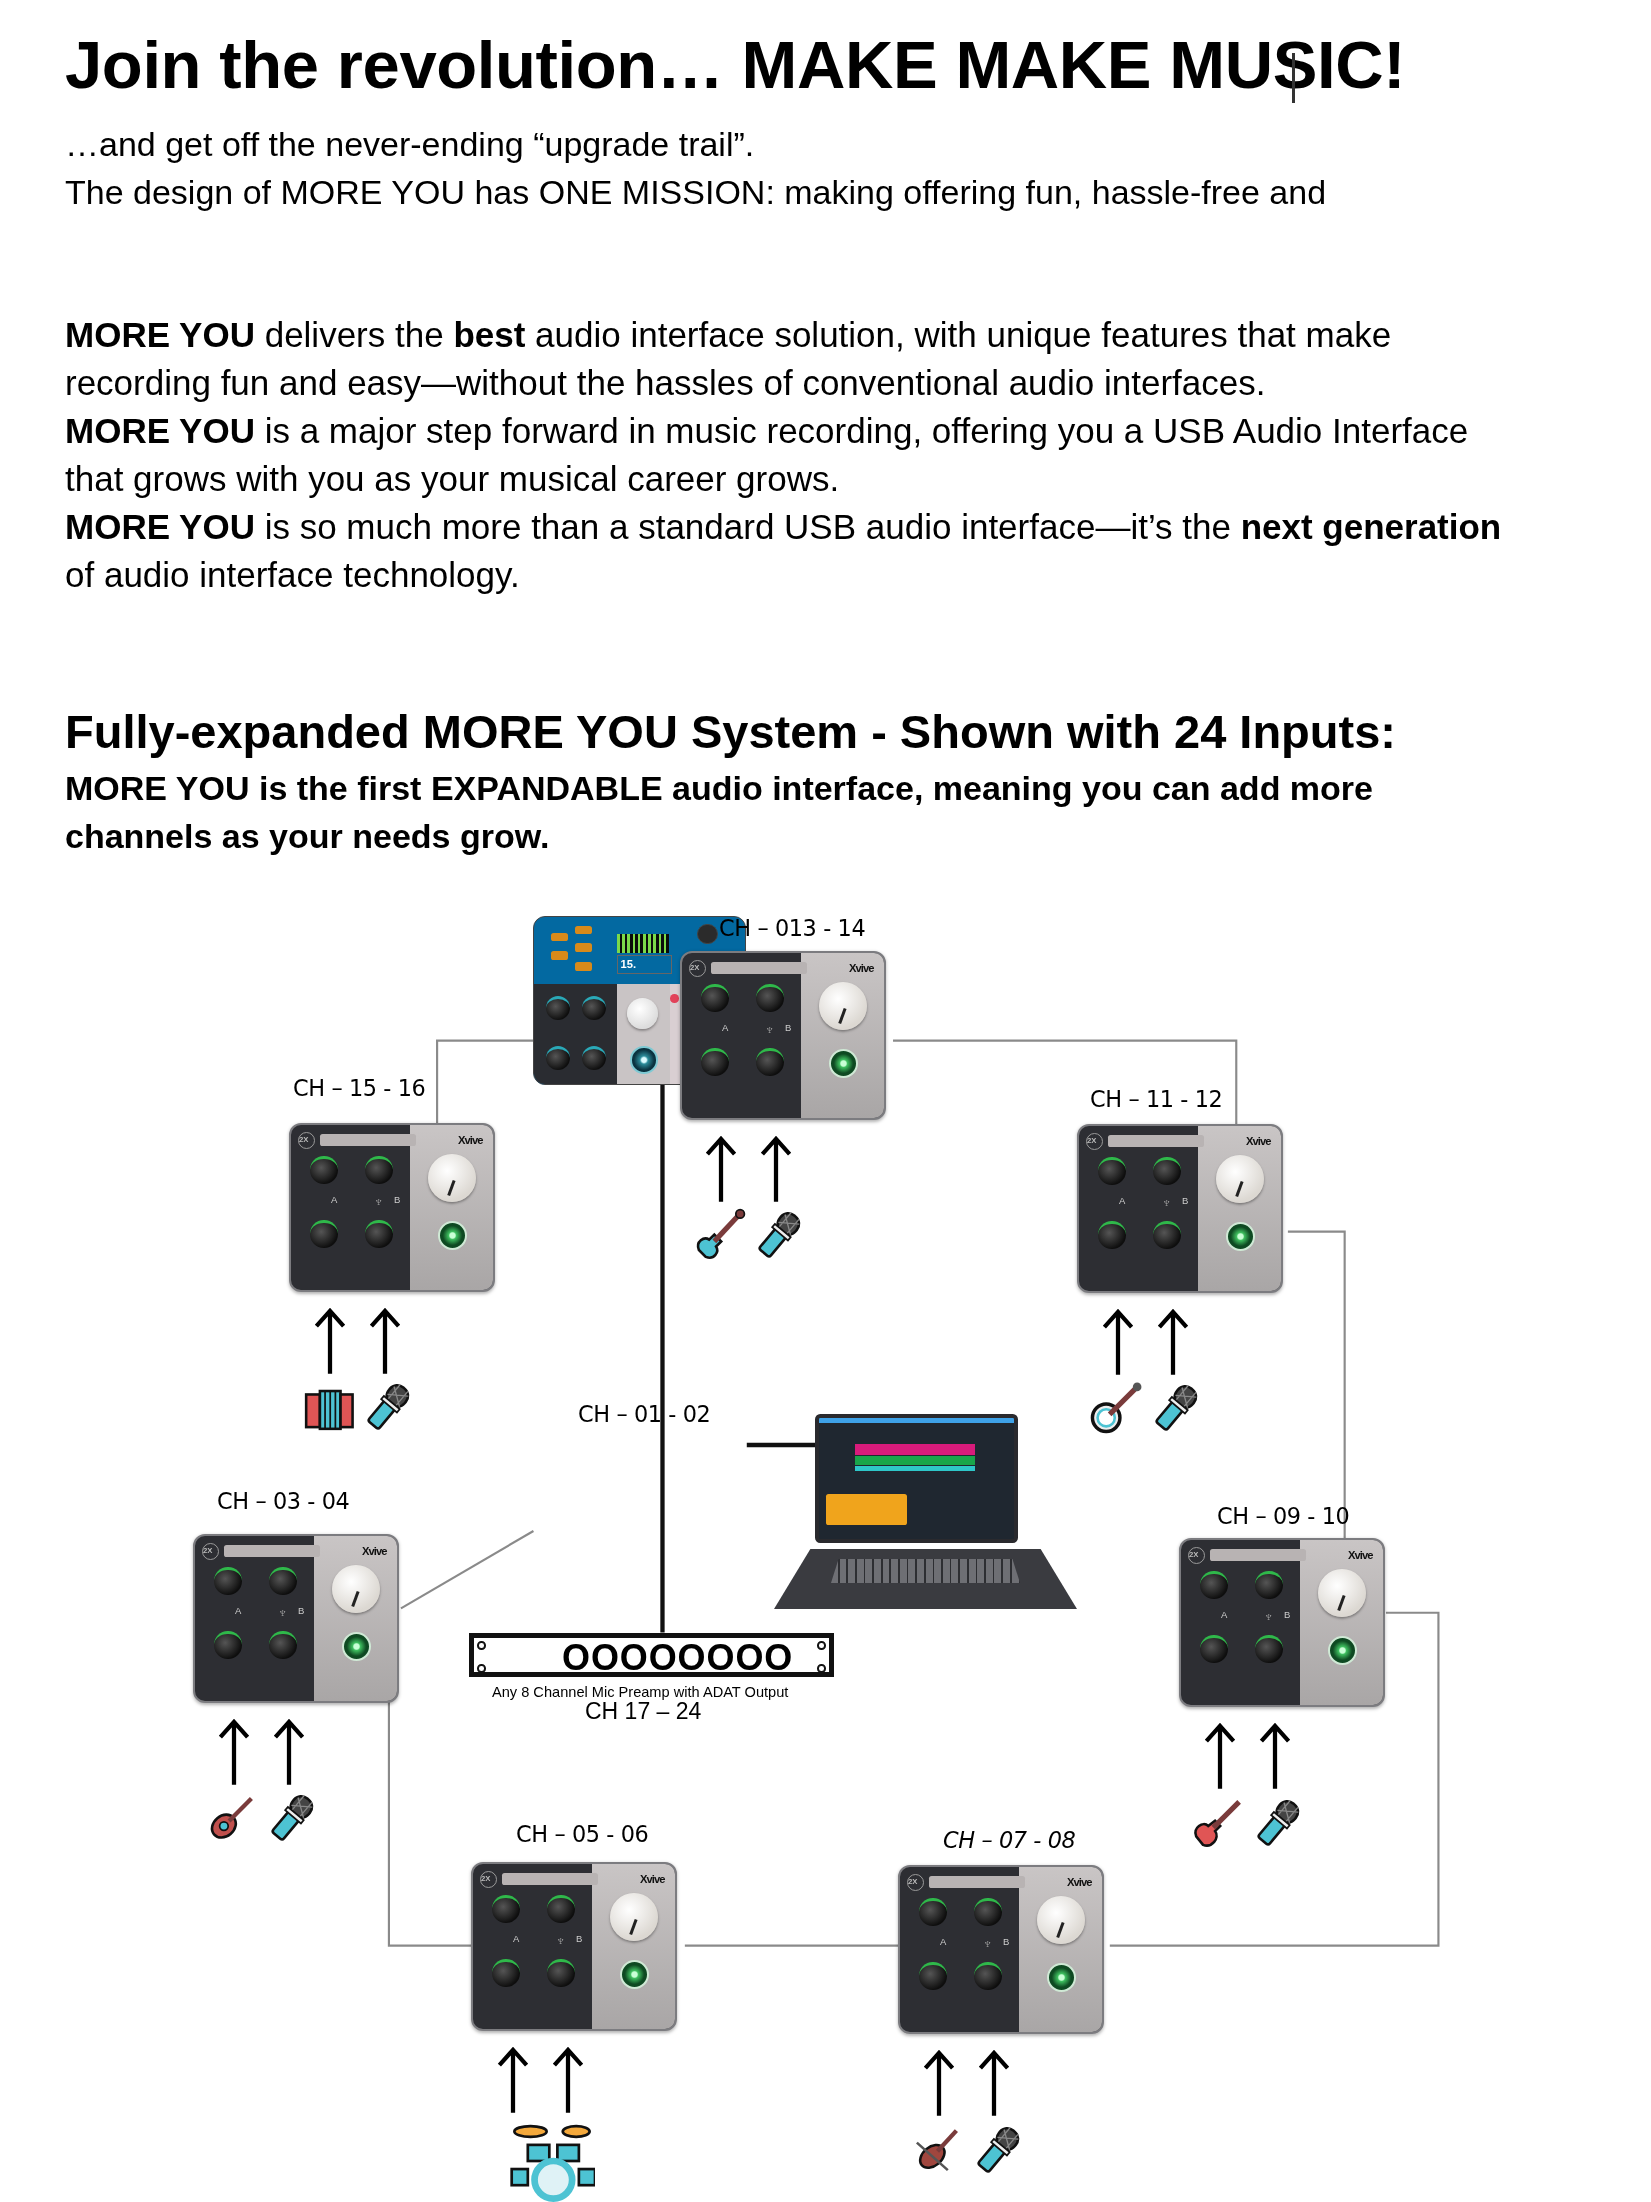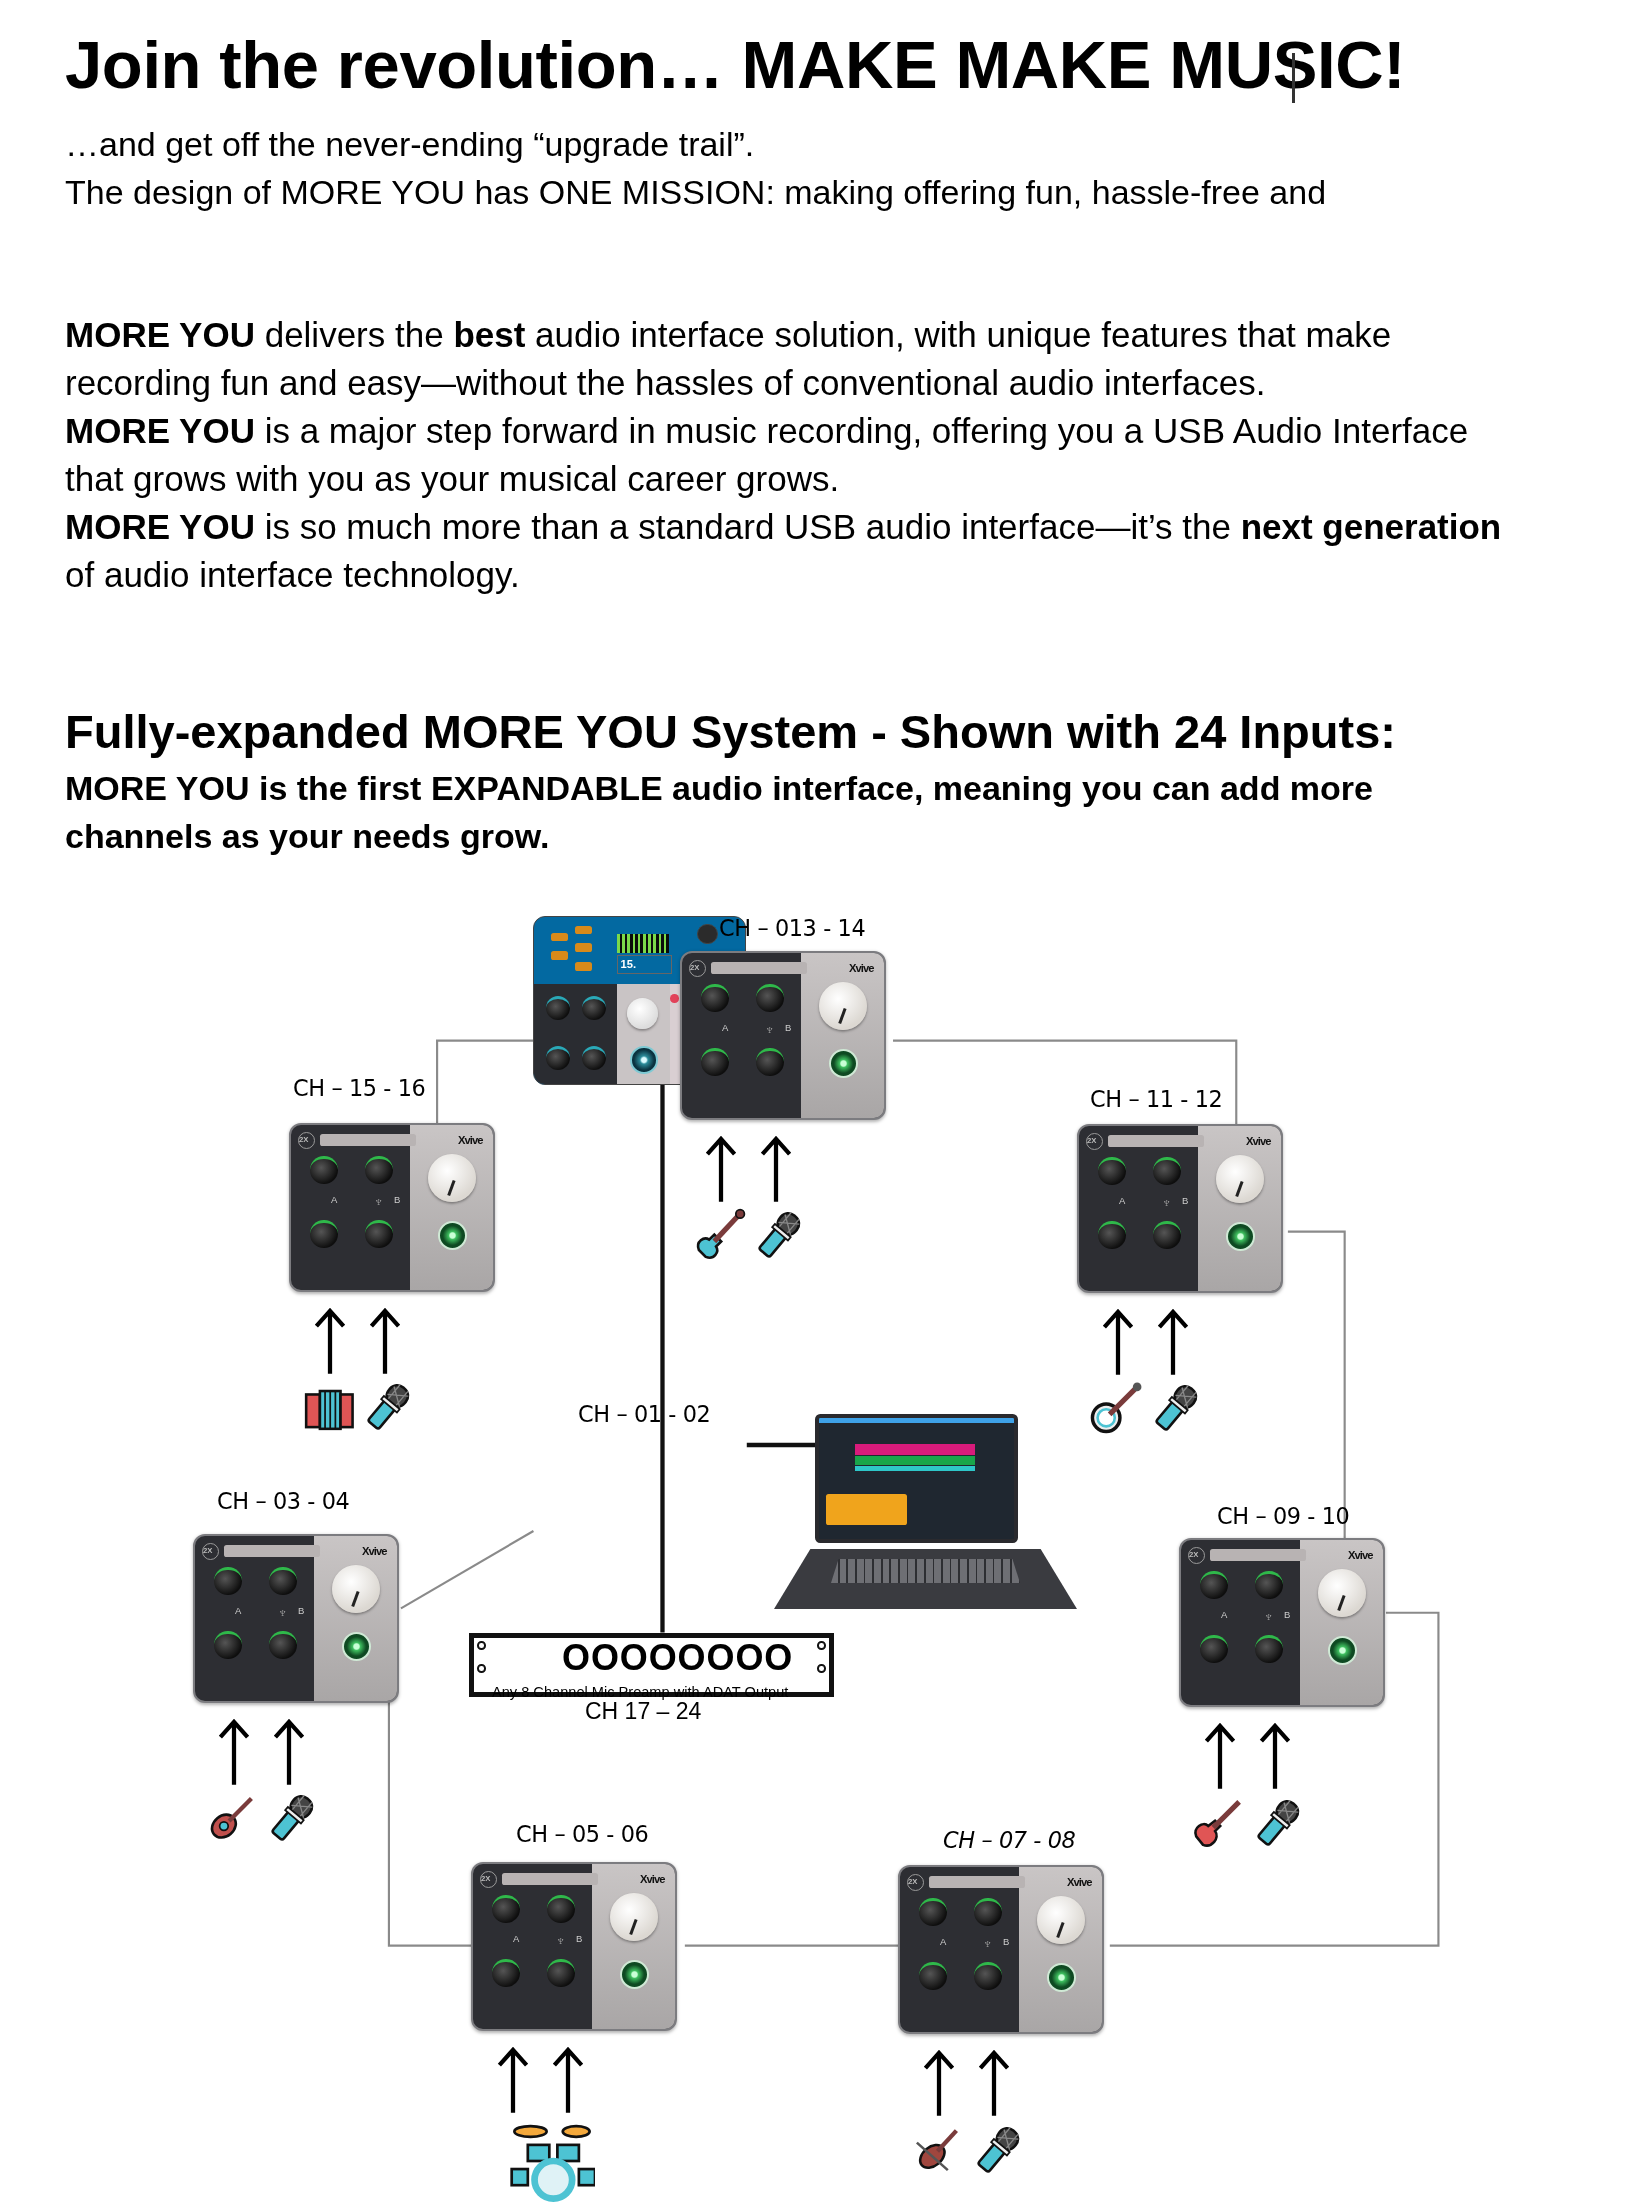"OOOOOOOO" .rack { height: 64px -> 44px }
